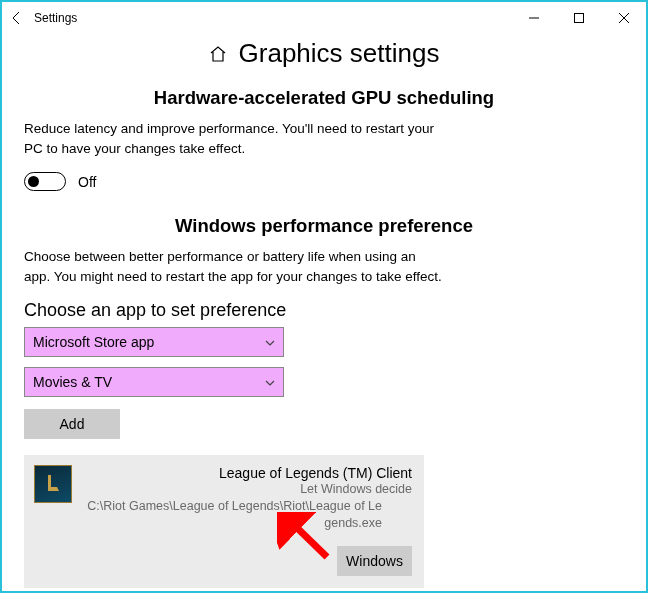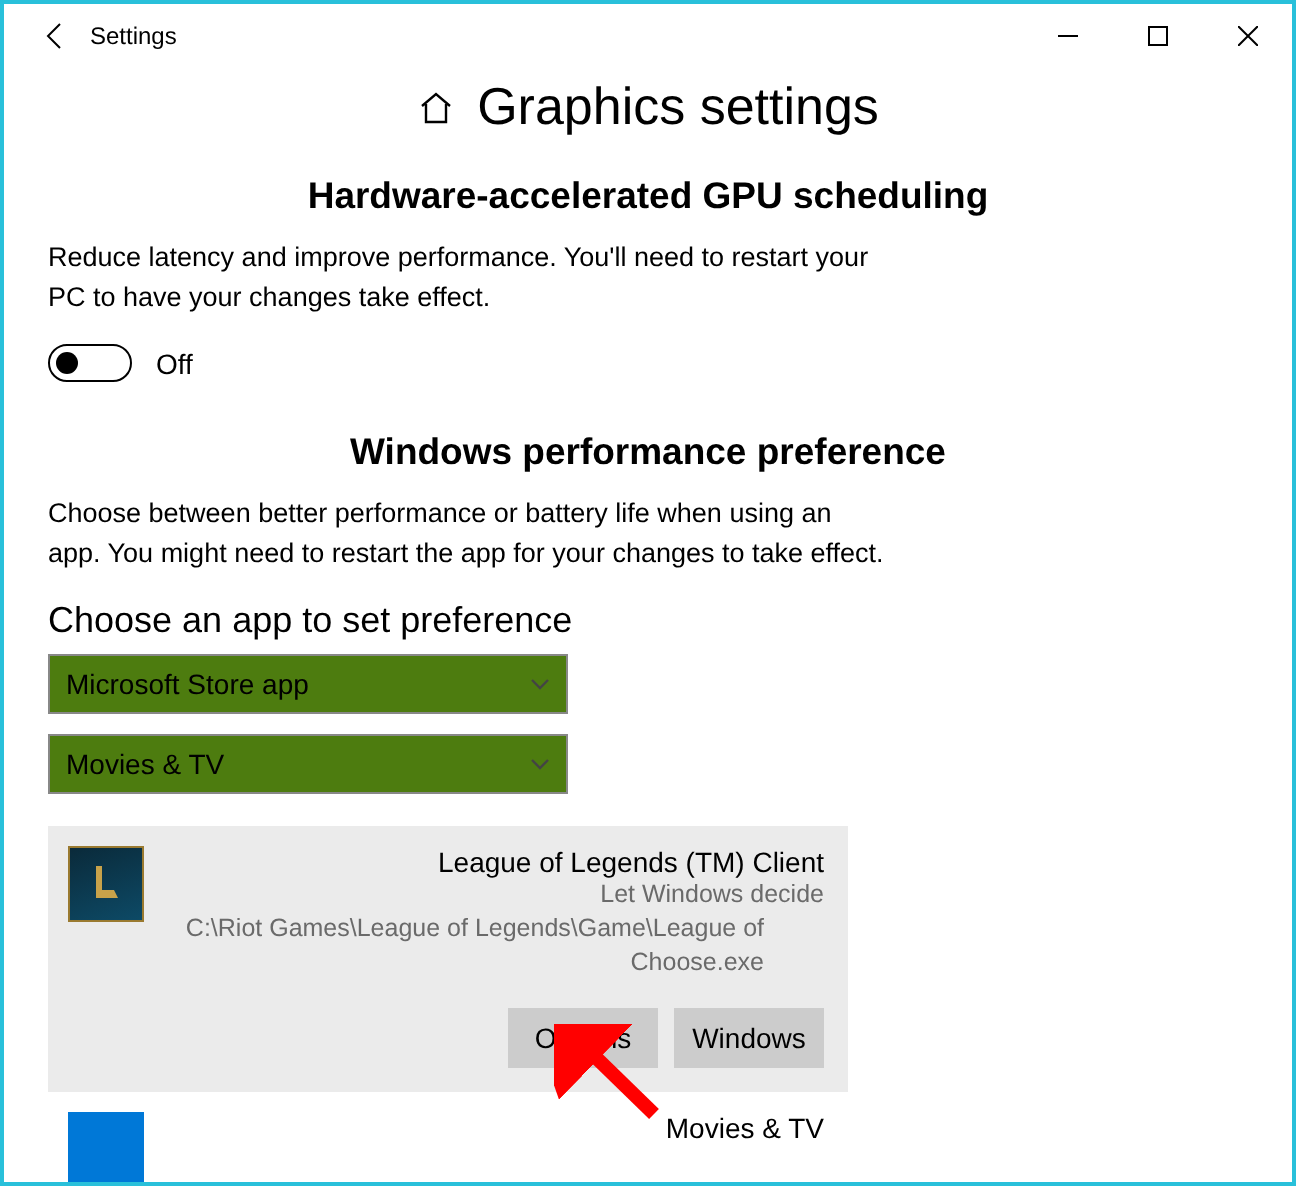"Settings" .titlebar { padding-left: 15px -> 4px }
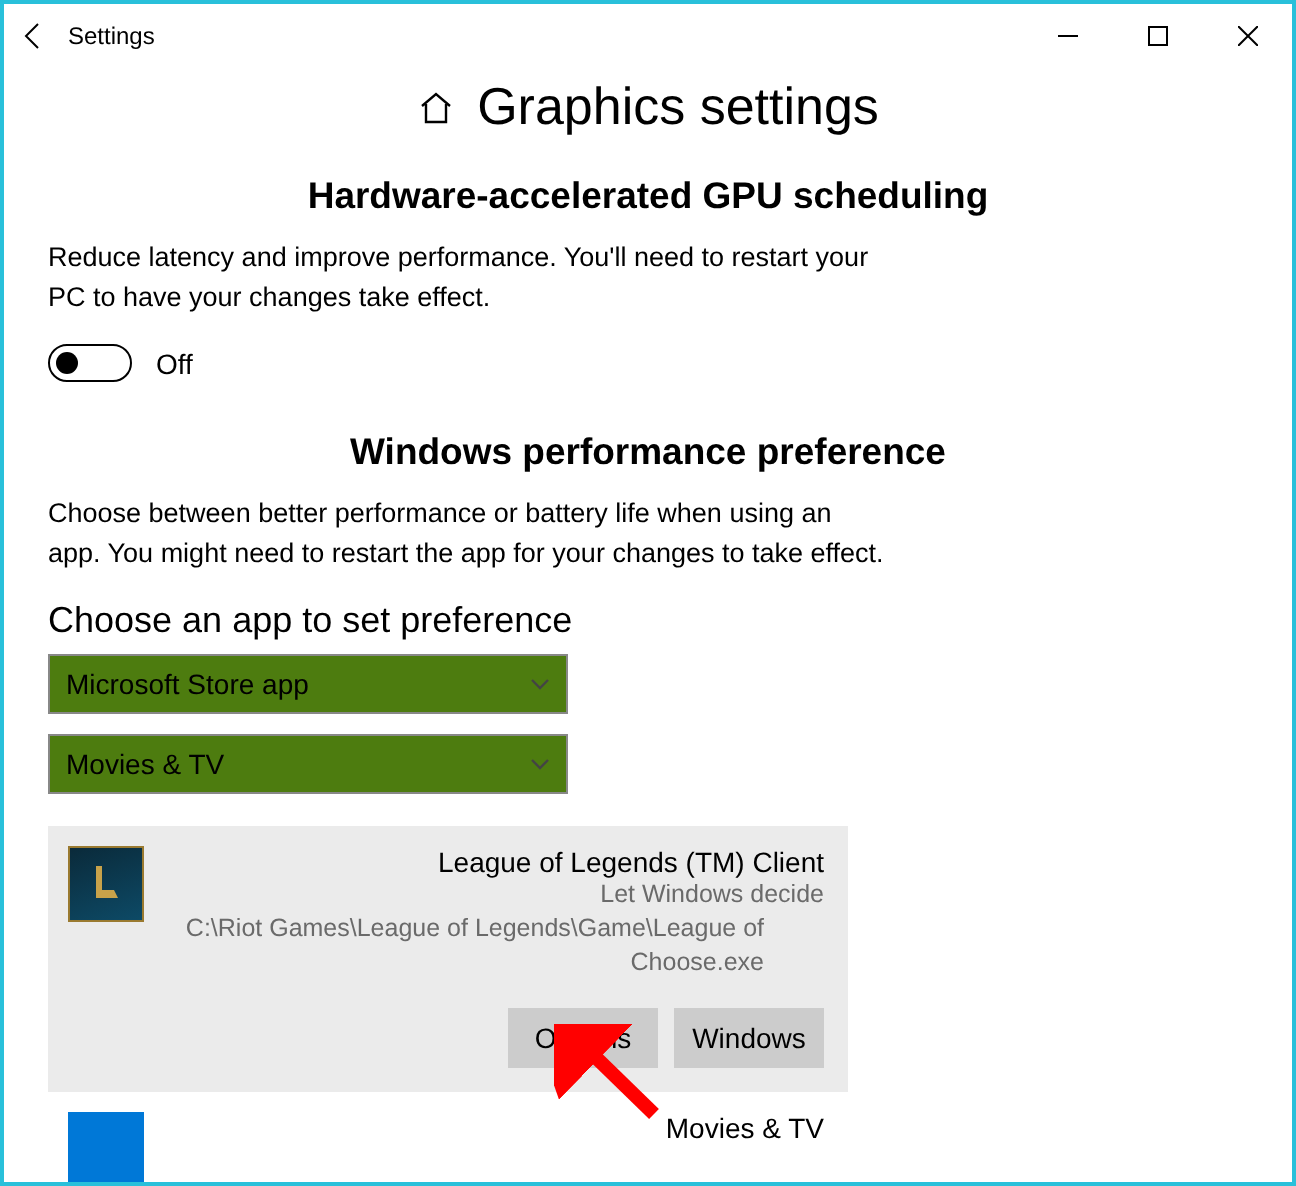"Microsoft Store app" .combo { background: #4d7c0f -> #f0abfc }
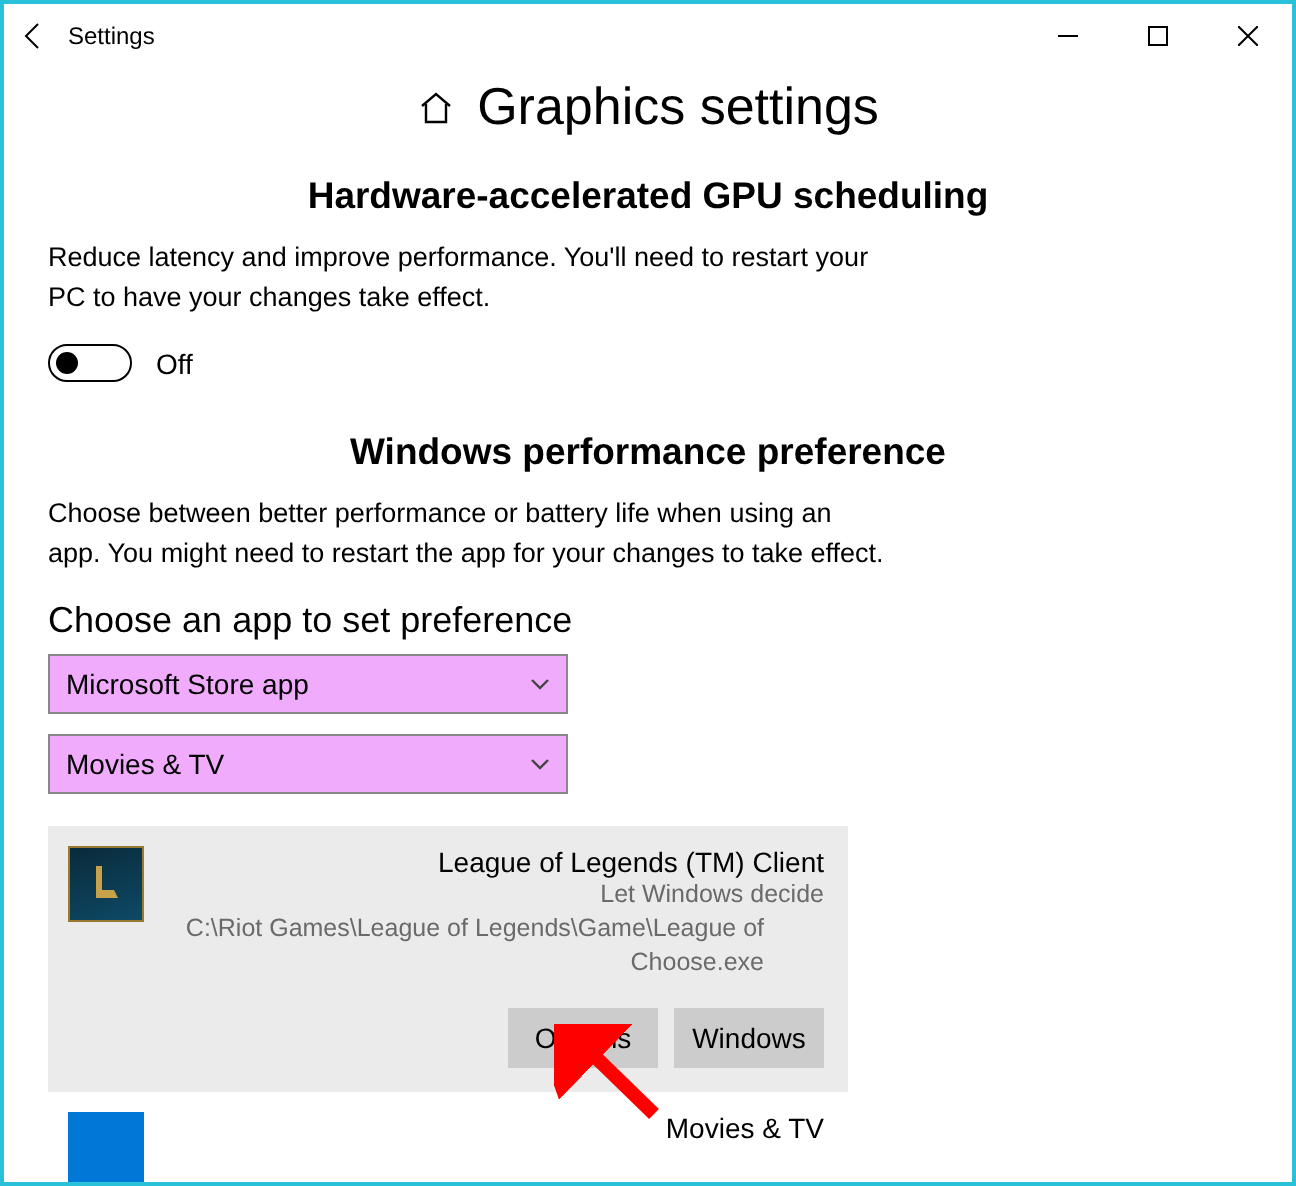"Add" button.add-btn { html: none -> <button>Add</button> }
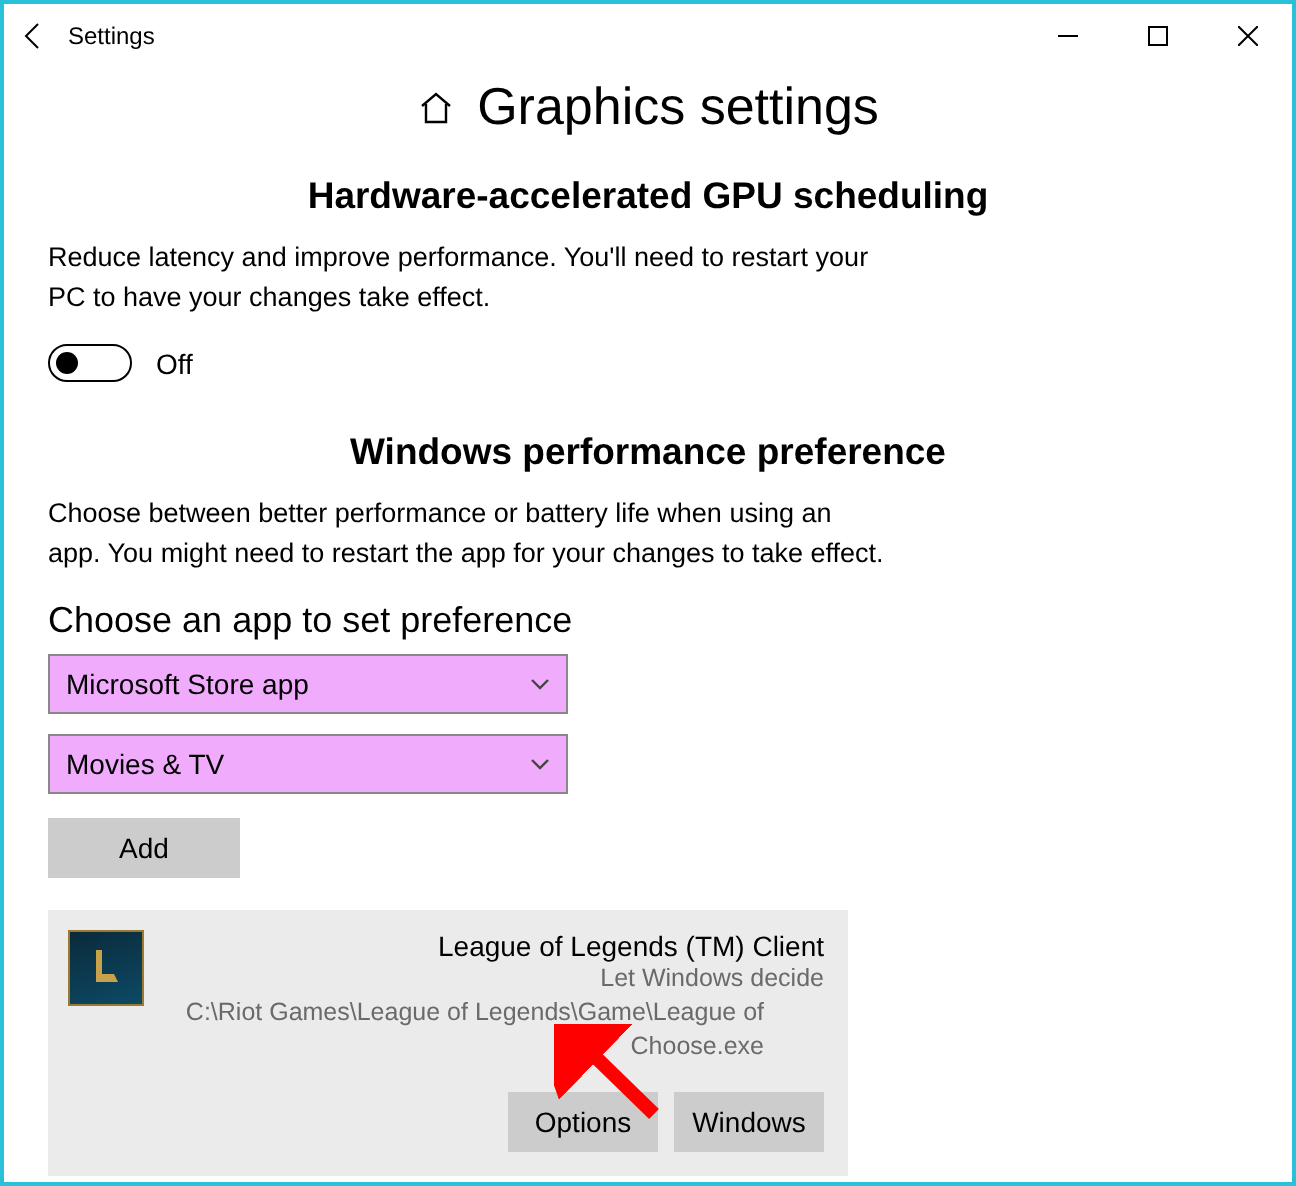"C:\Riot Games\League of" div.app-sub { text: Game\League of Choose.exe -> Riot\League of Legends.exe }
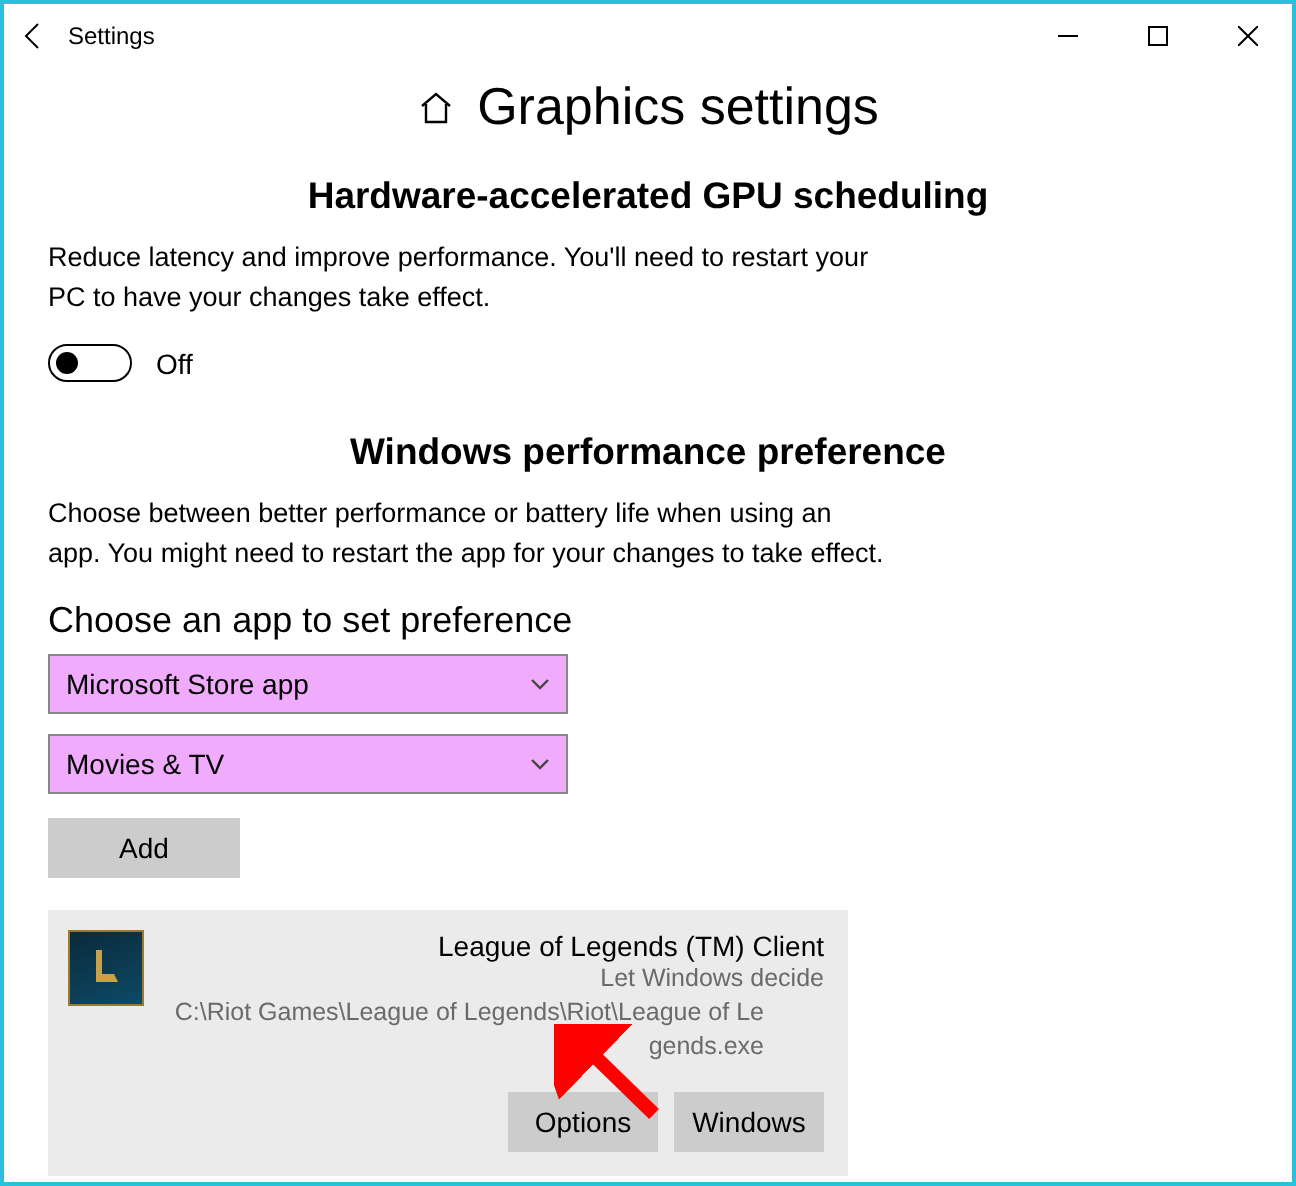"Options" button { html: <button>Options</button> -> none }
